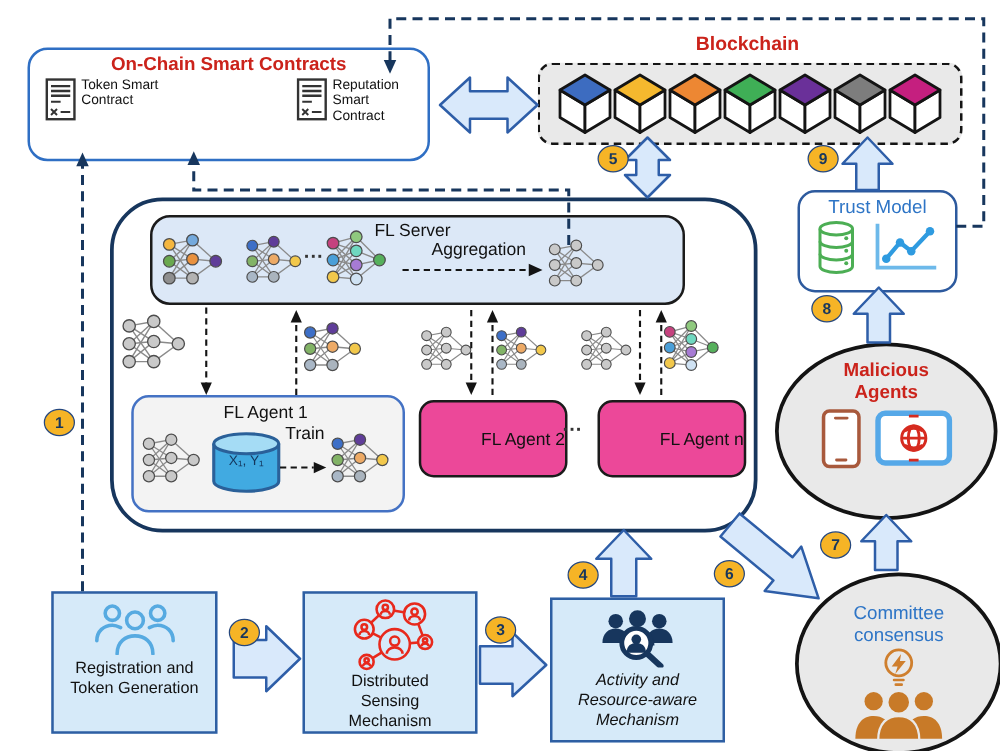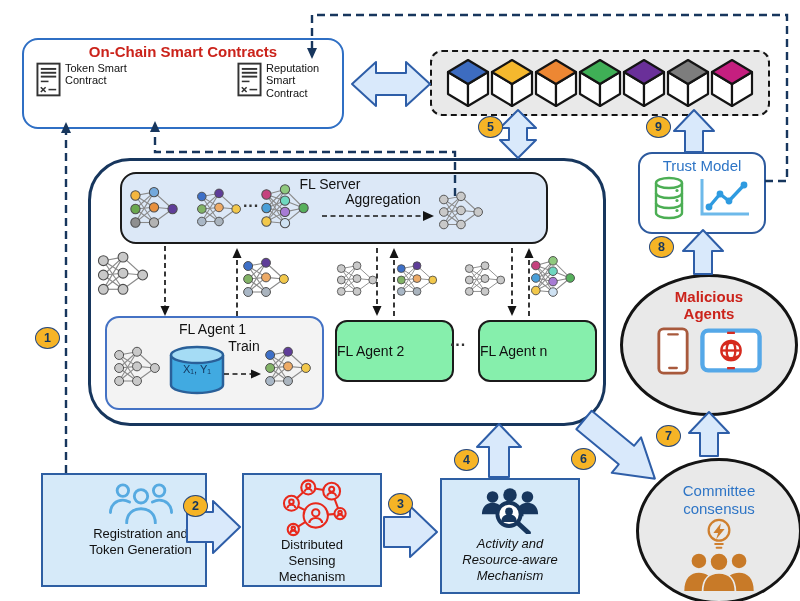"Blockchain" div.abs { html: none -> <div>Blockchain</div> }
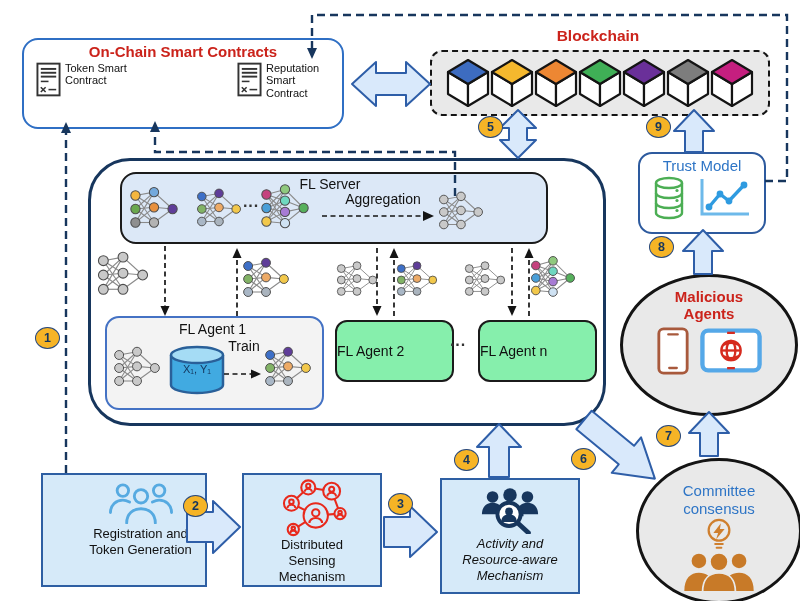"FL Agent 2" .agent-box { background: #86efac -> #ec4899; justify-content: flex-start -> flex-end }
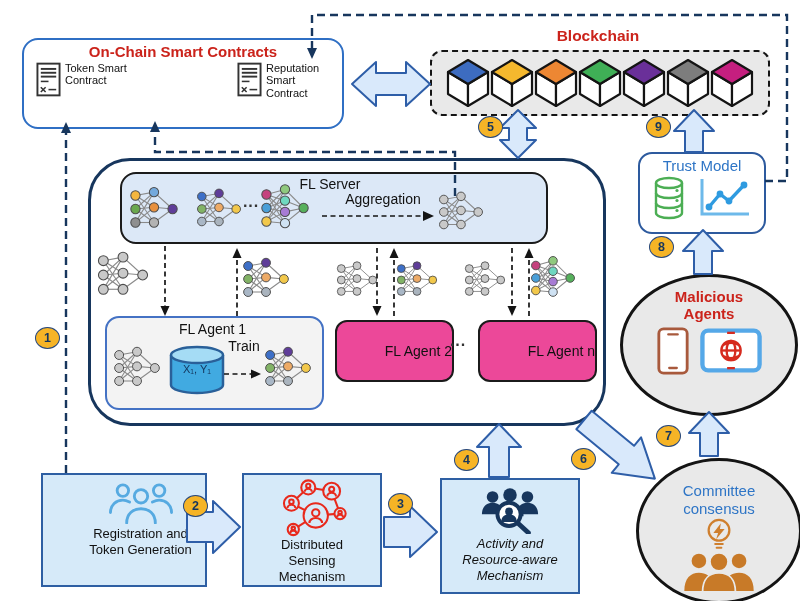"Registration and Token Generation" div.abs { padding-left: 33px -> none }
